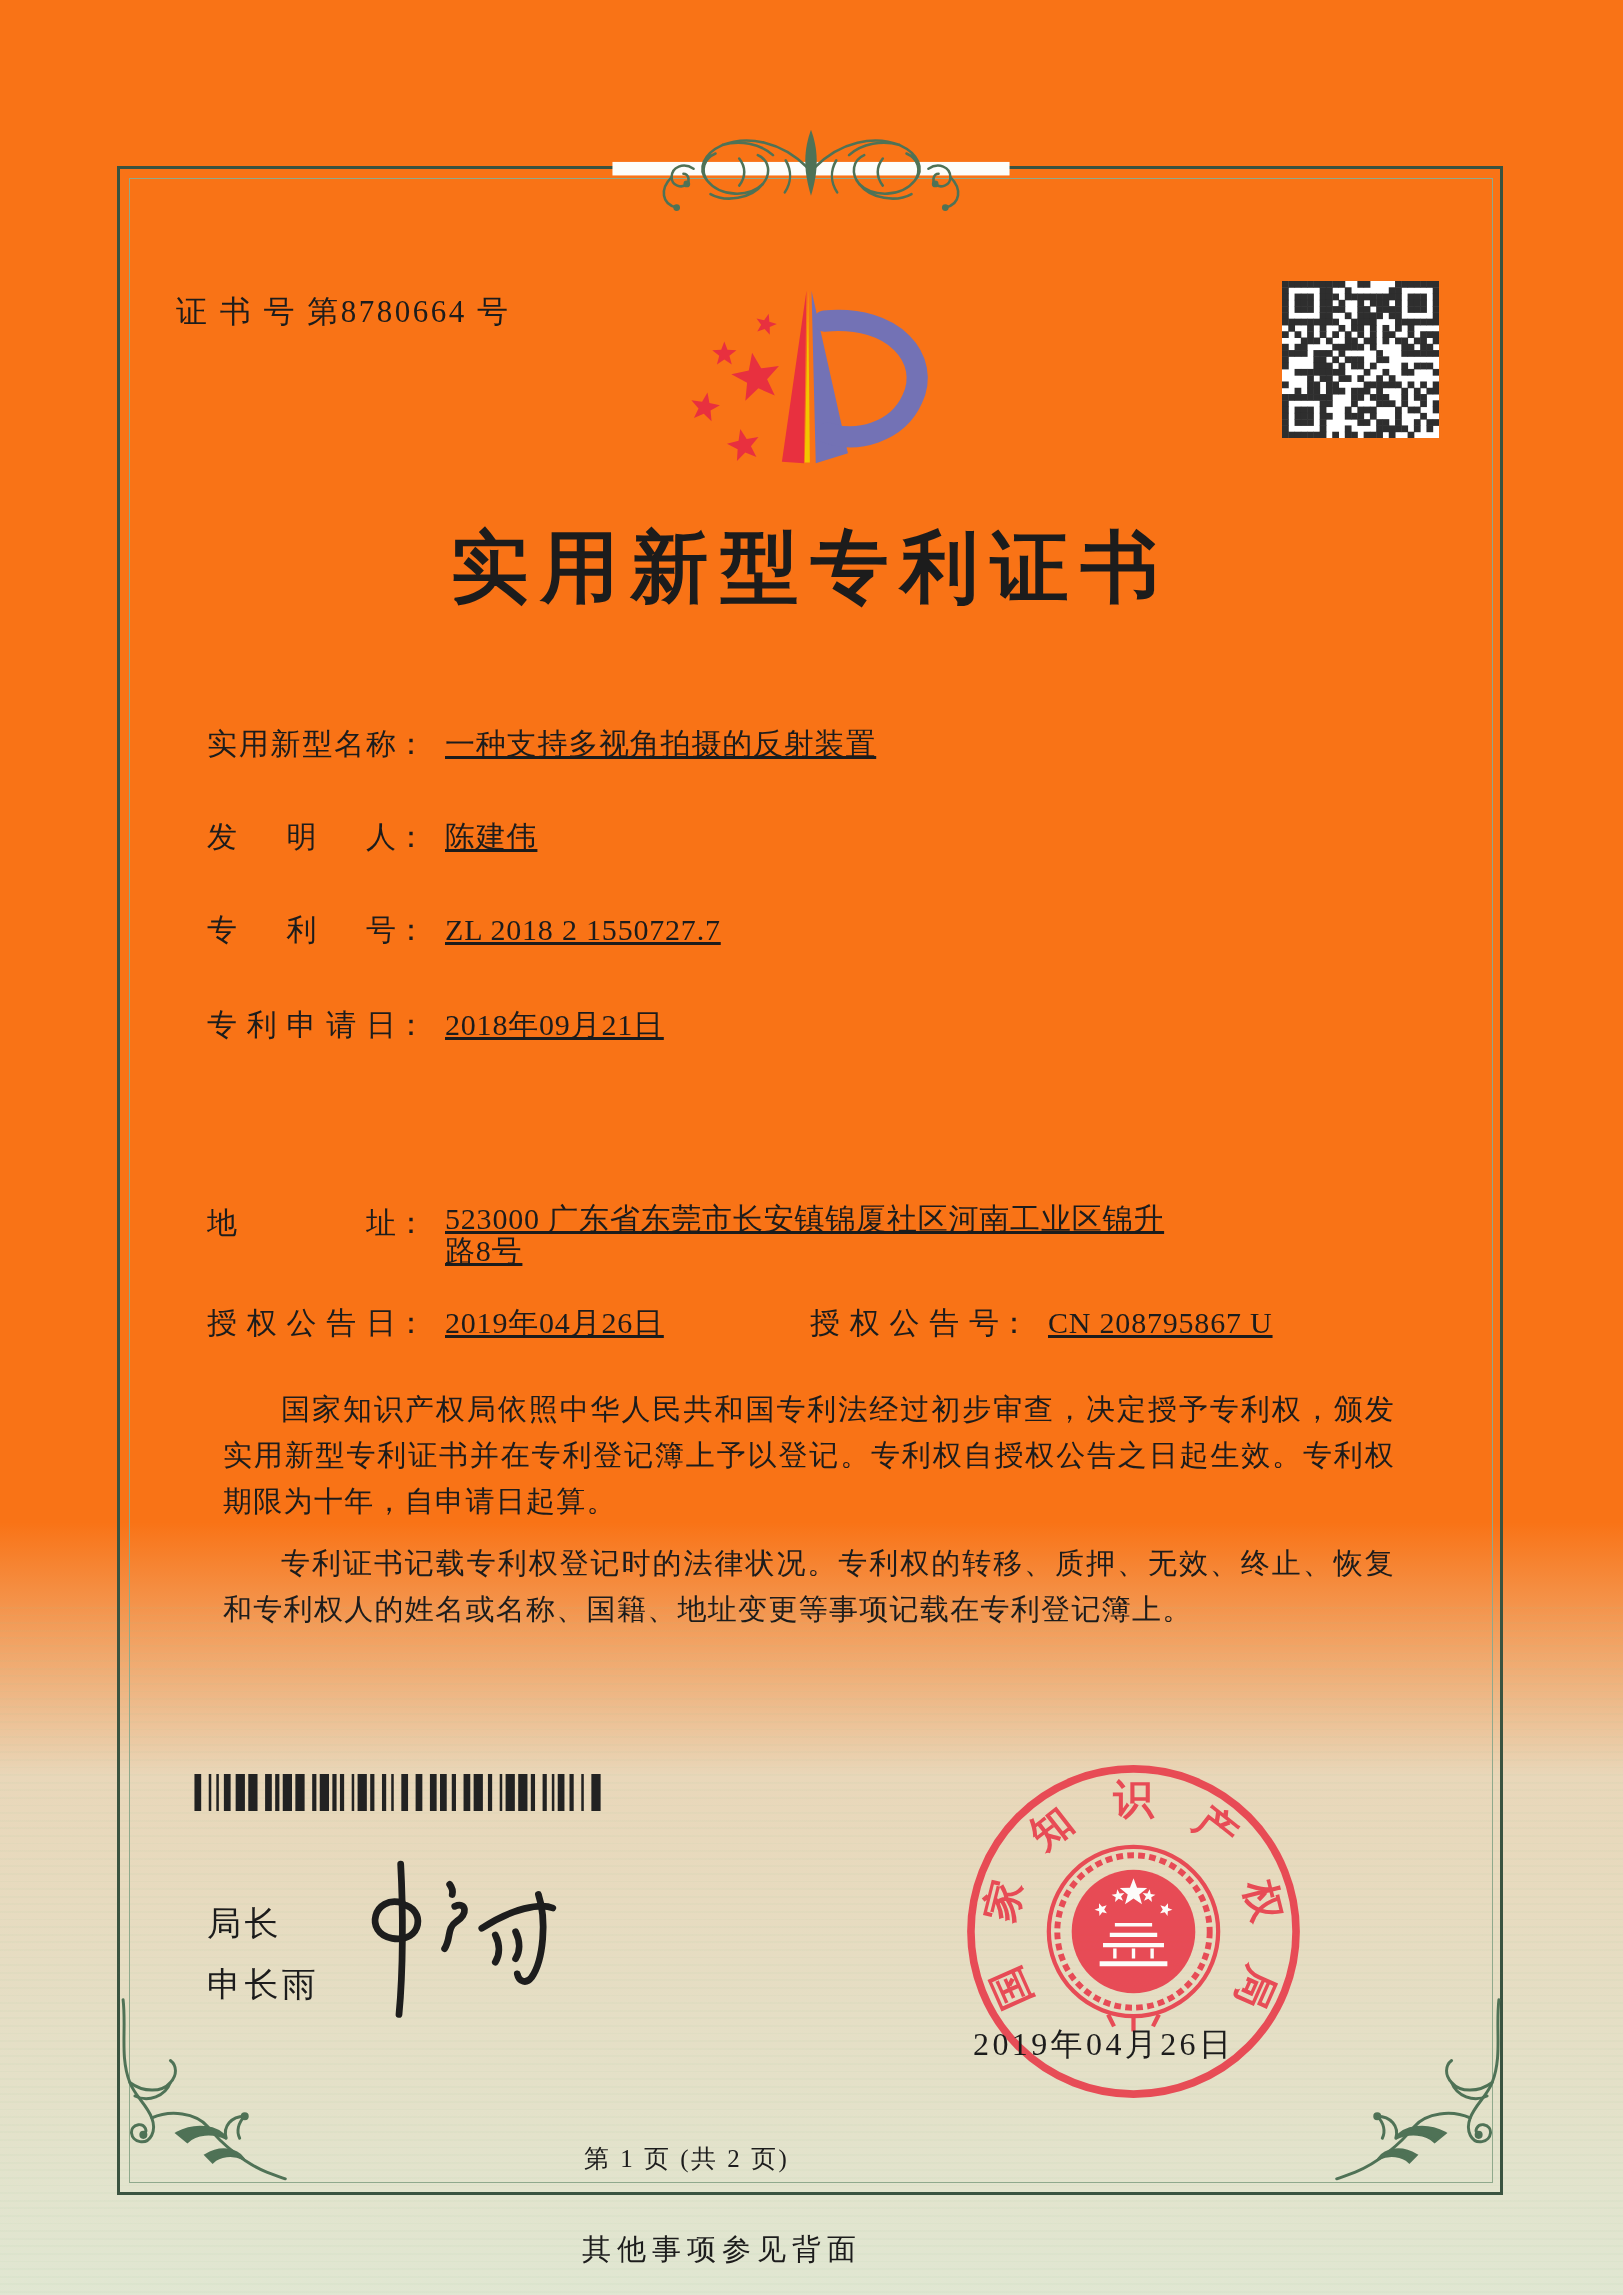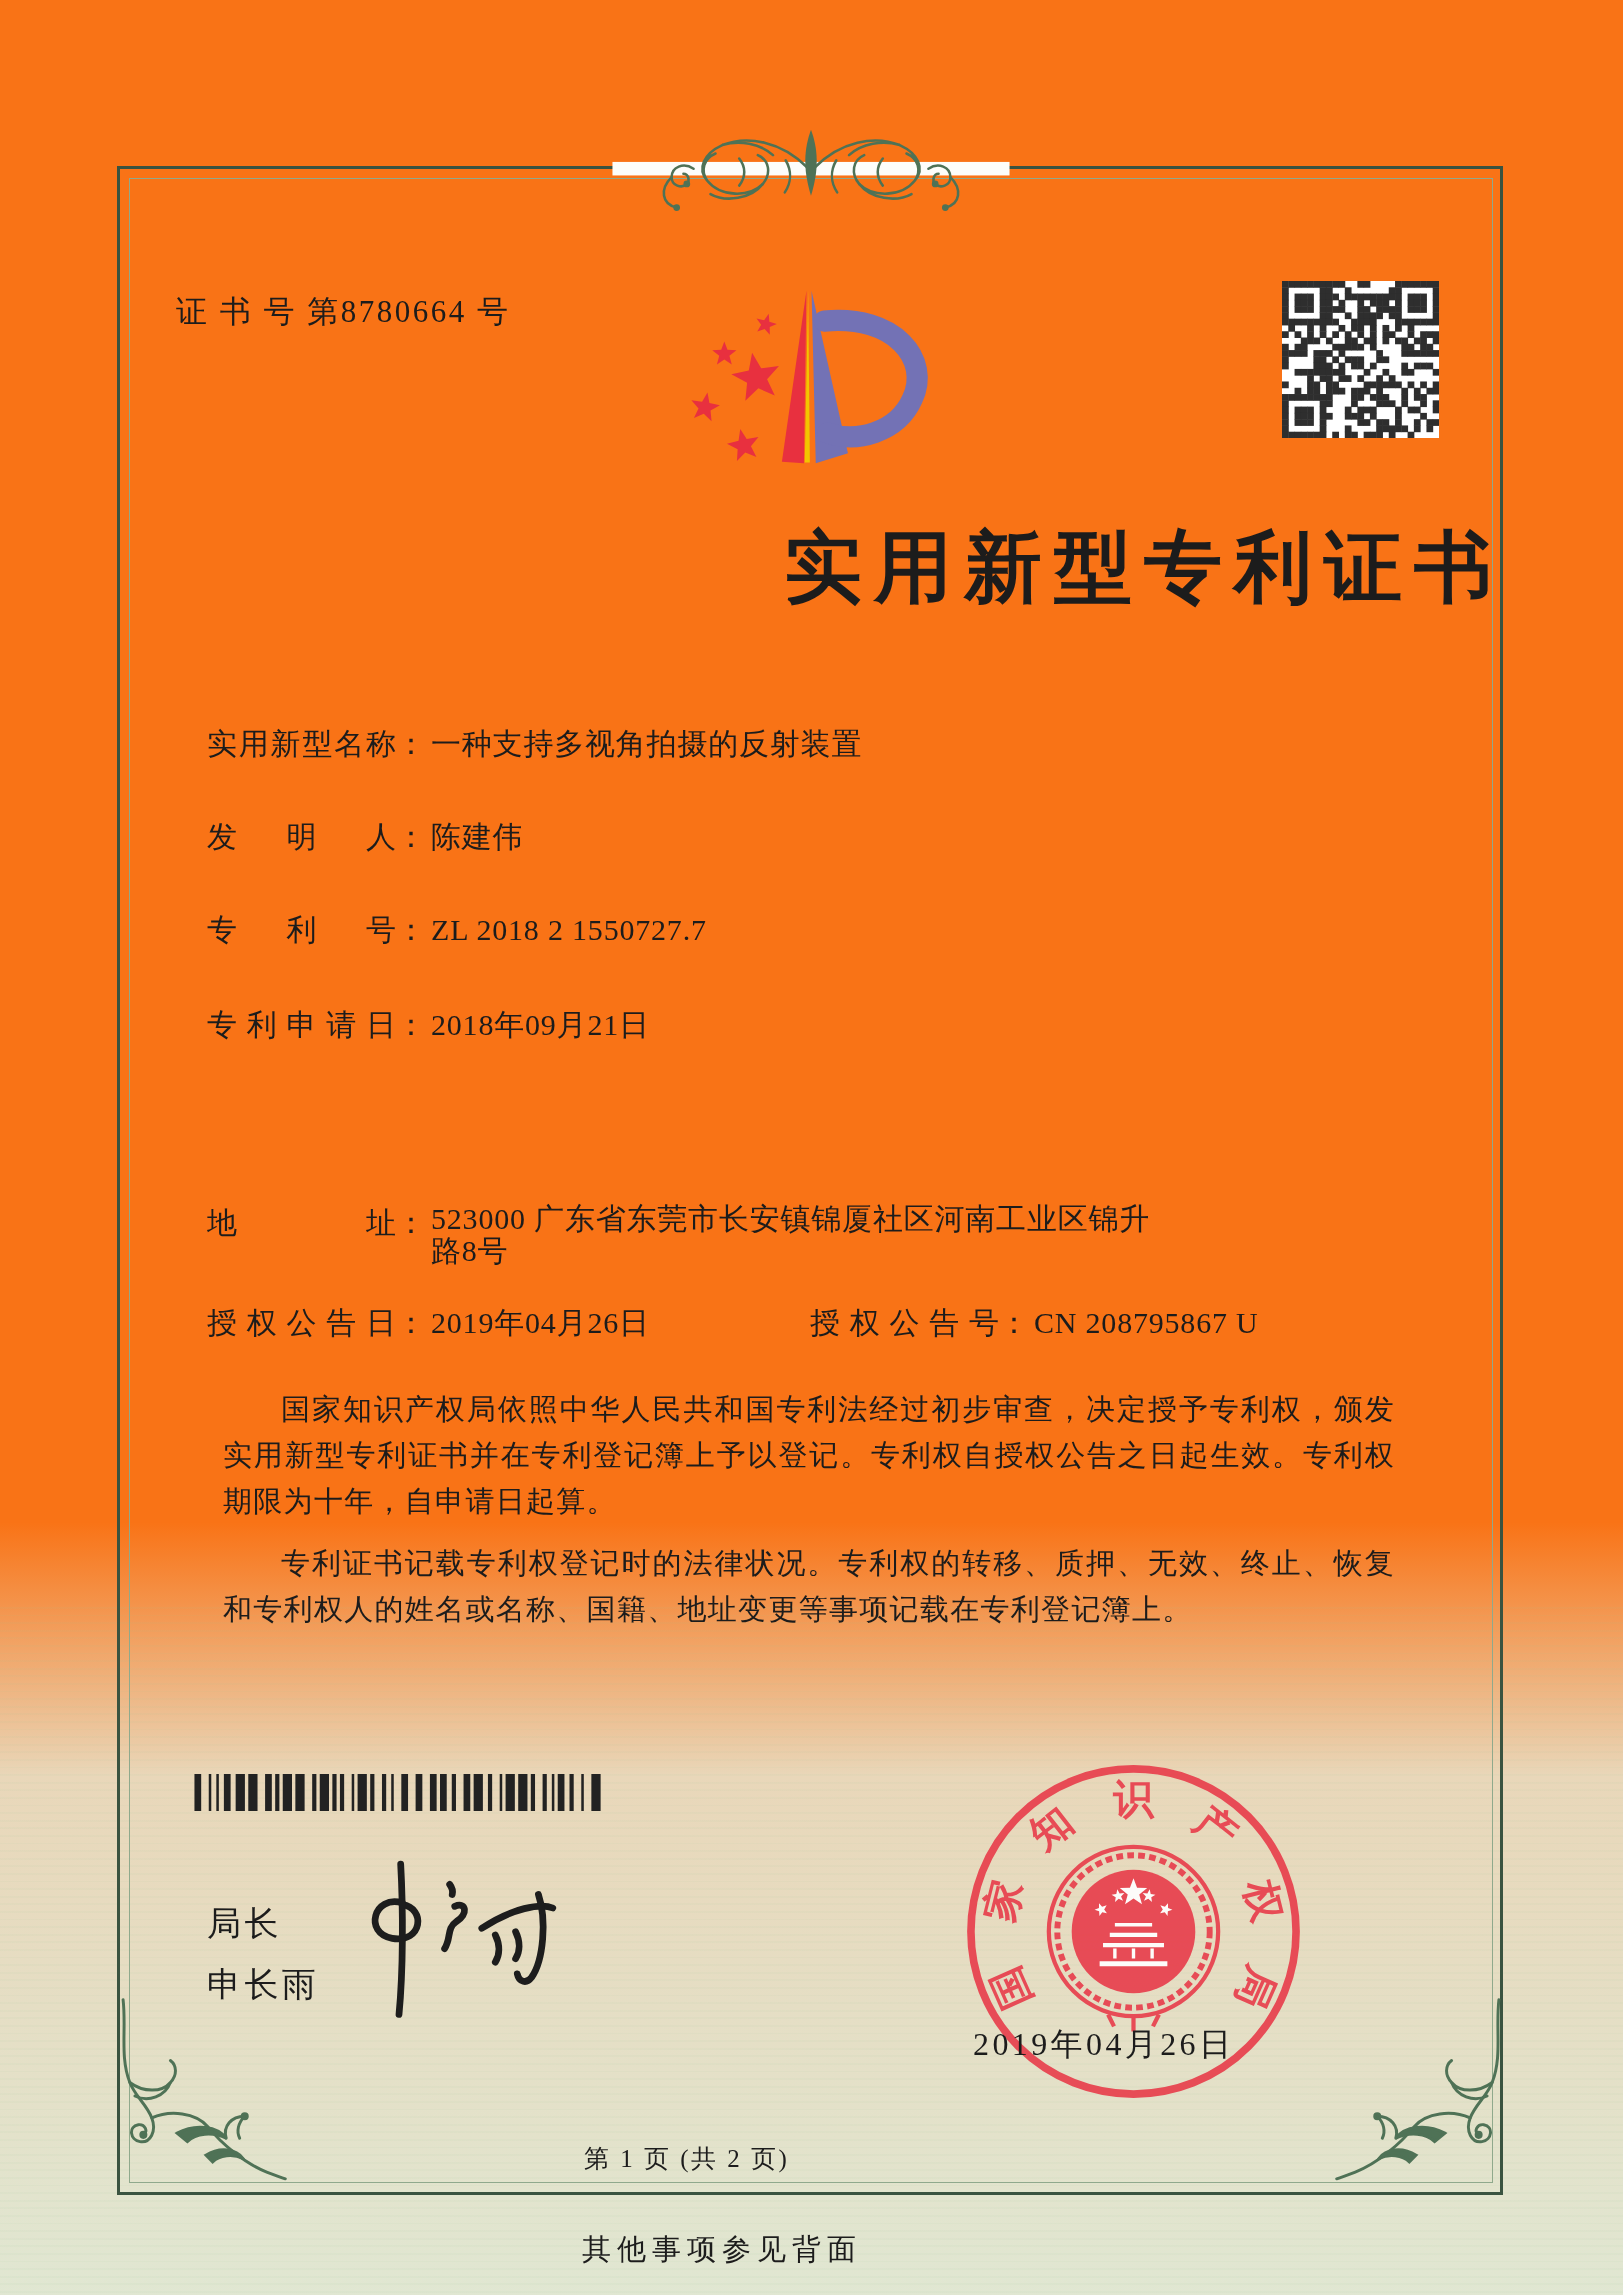"实用新型专利证书" .title { text-align: right -> center }
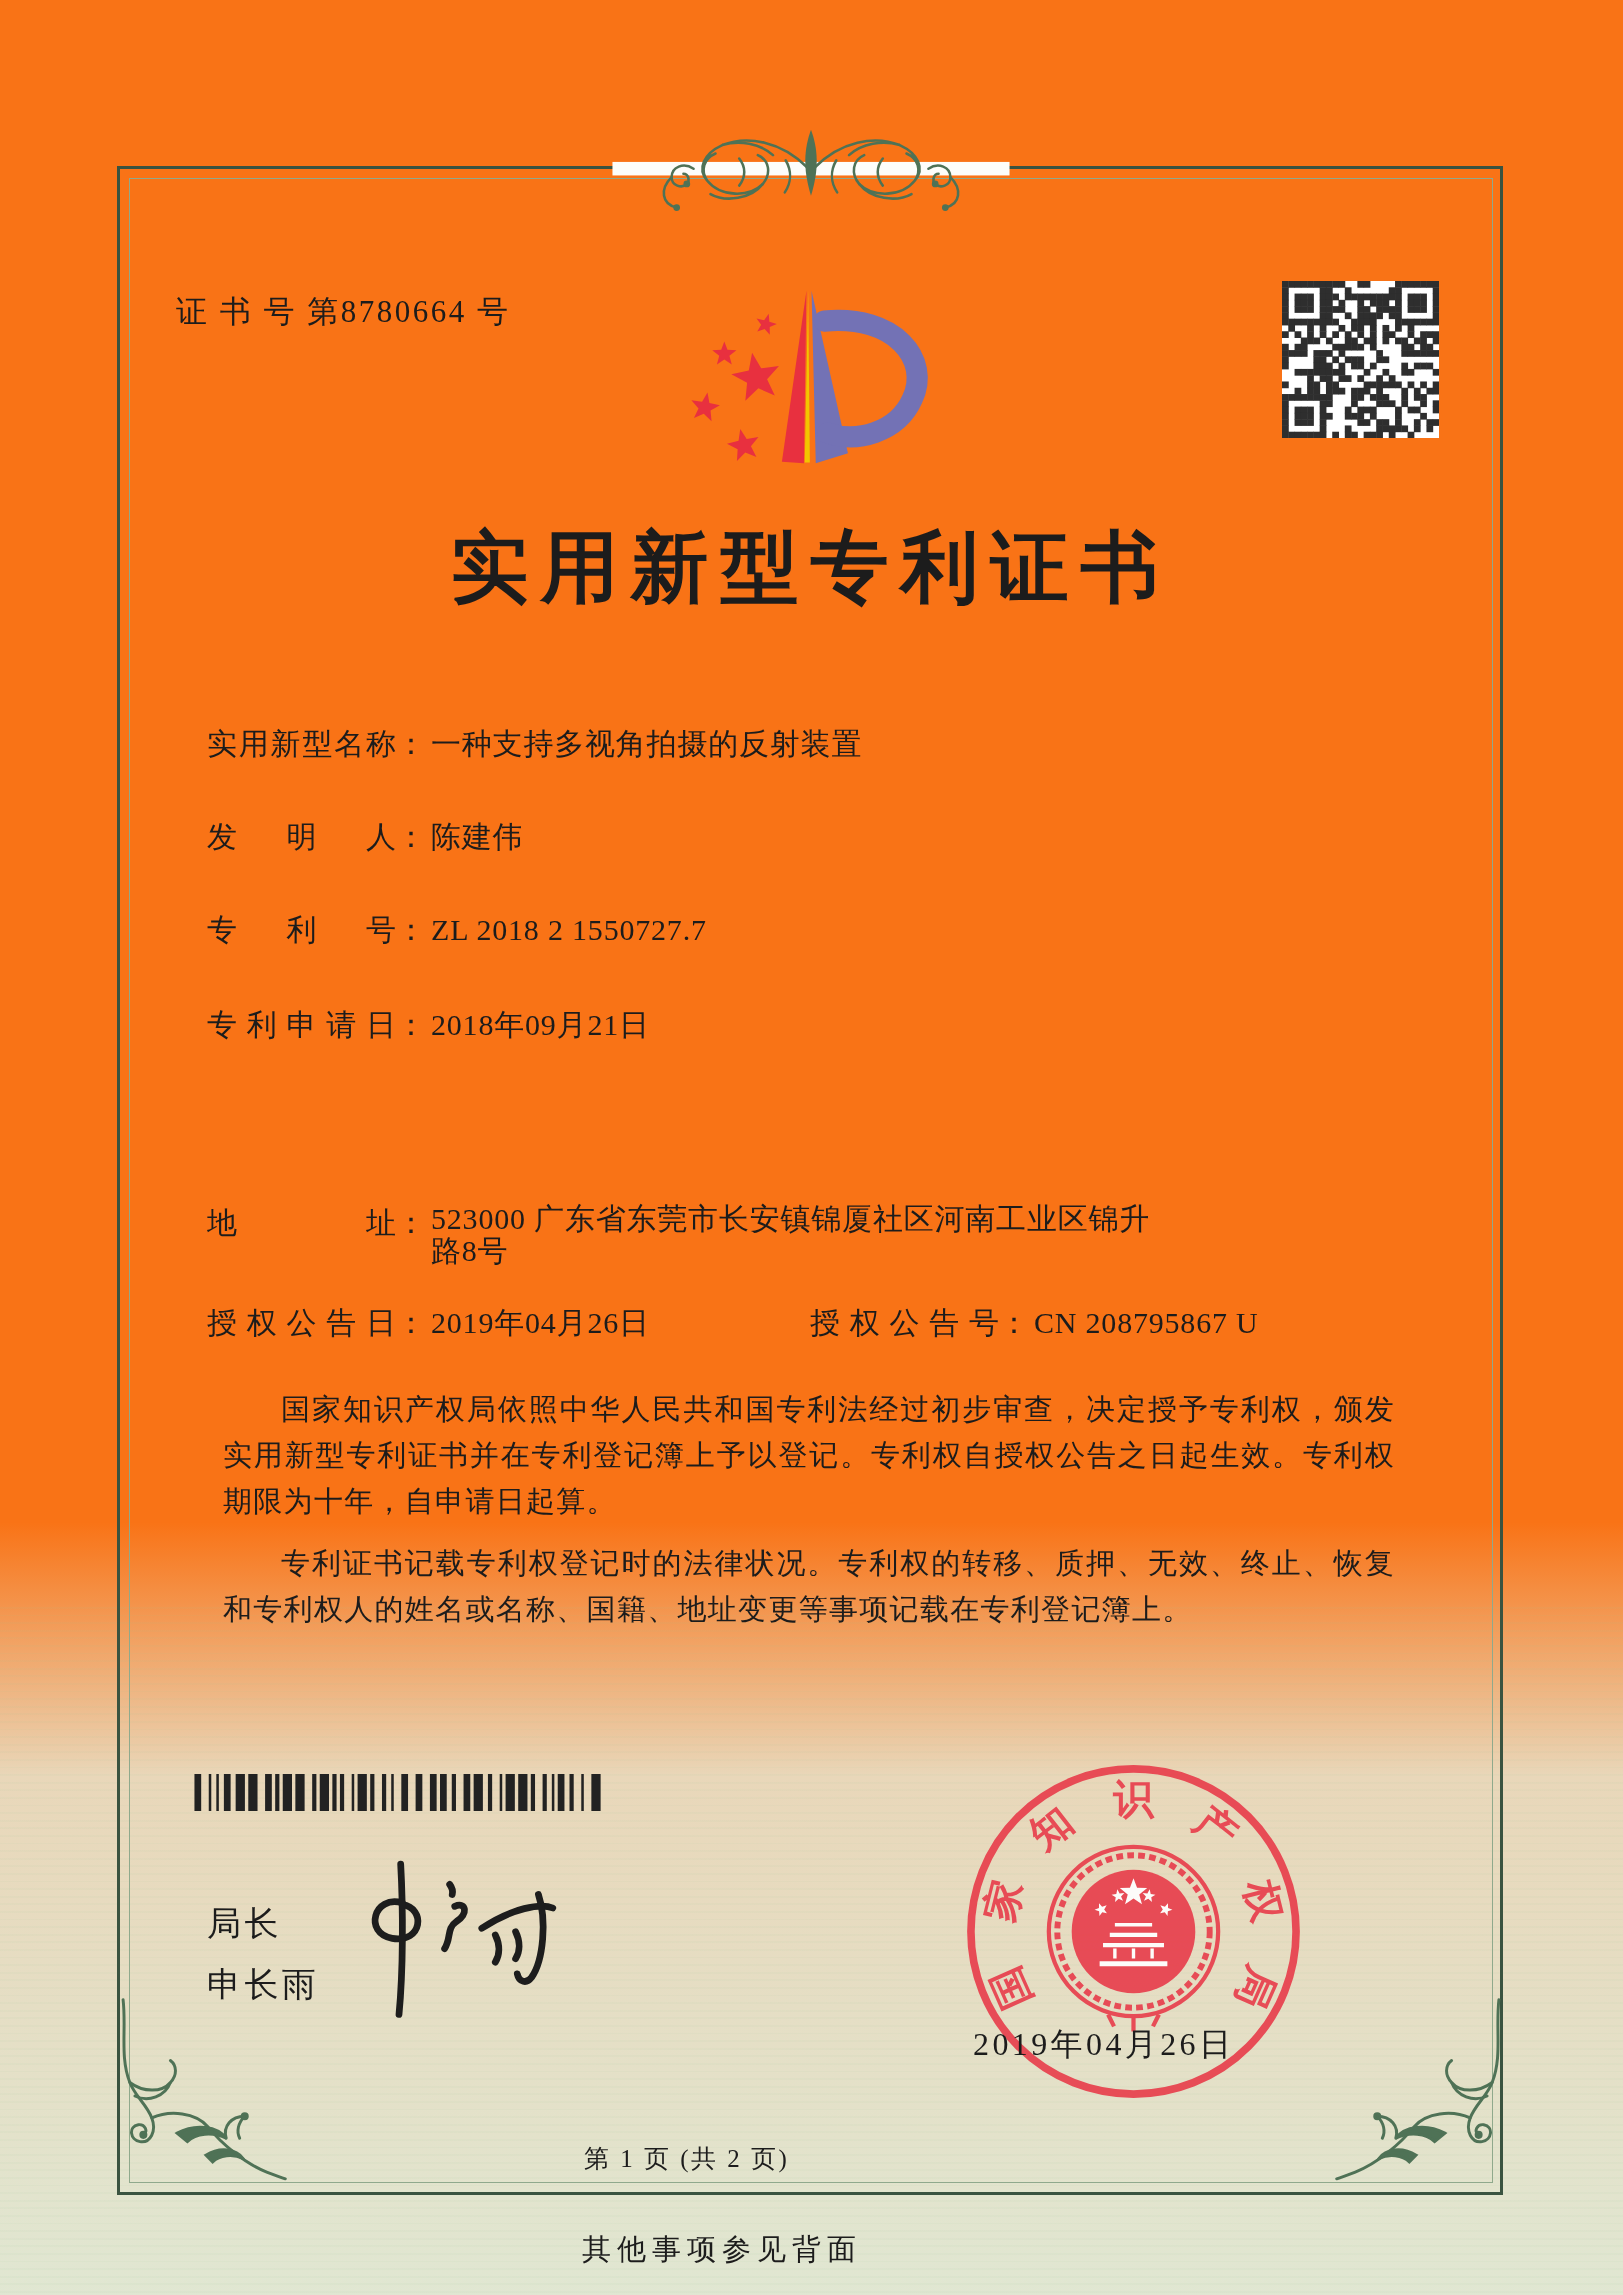"一种支持多视角拍摄的反射装置" .frow .val { margin-left: 5px -> 19px; text-decoration: none -> underline }
